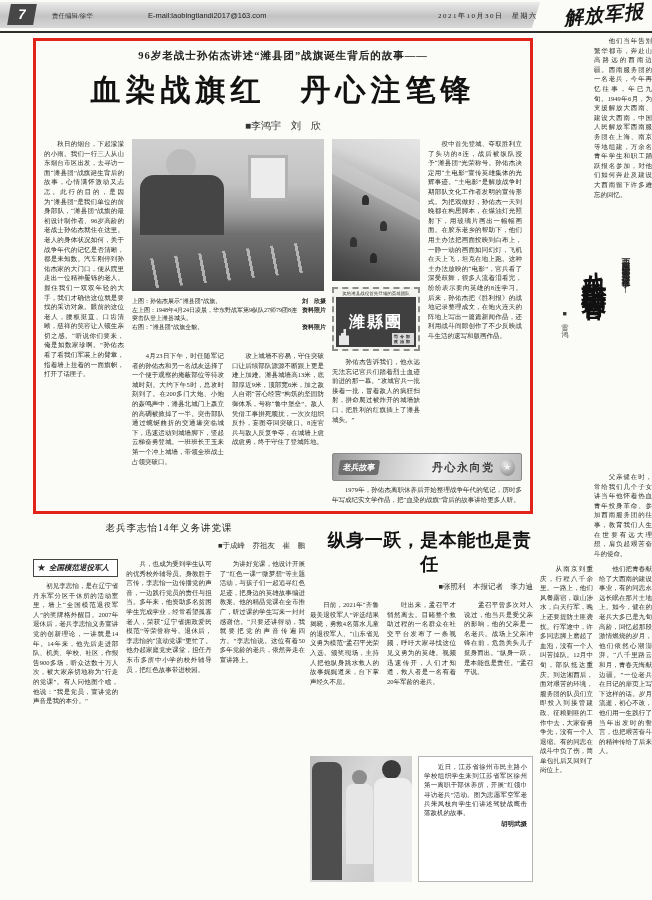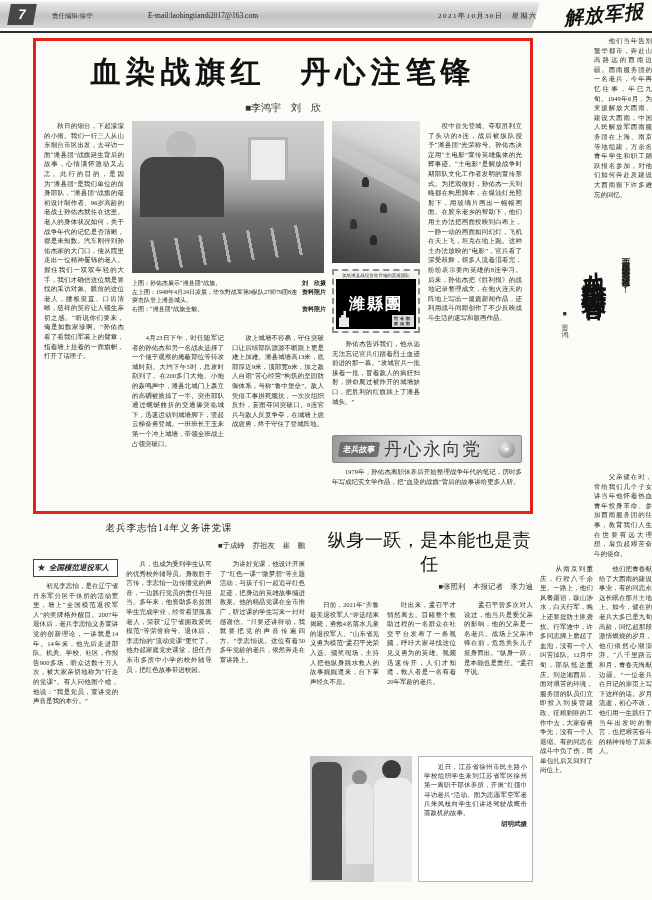"E-mail:laobingtiandi2017@163.com" .hdr-email { font-family: Liberation Serif, serif -> Liberation Sans, sans-serif }
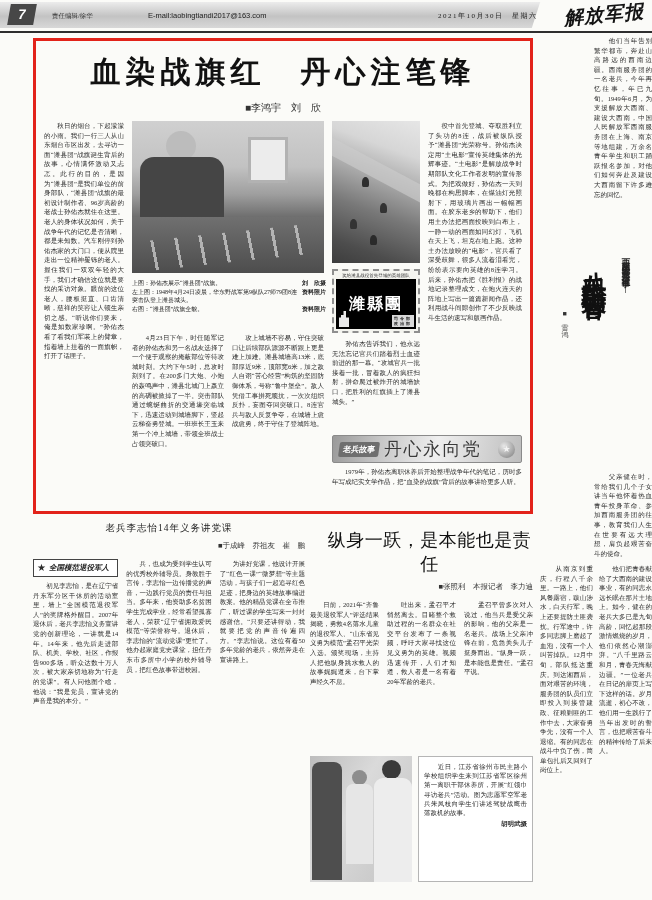"96岁老战士孙佑杰讲述“潍县团”战旗诞生背后的故事——" div.ms-kicker { html: none -> <div>96岁老战士孙佑杰讲述“潍县团”战旗诞生背后的故事——</div> }
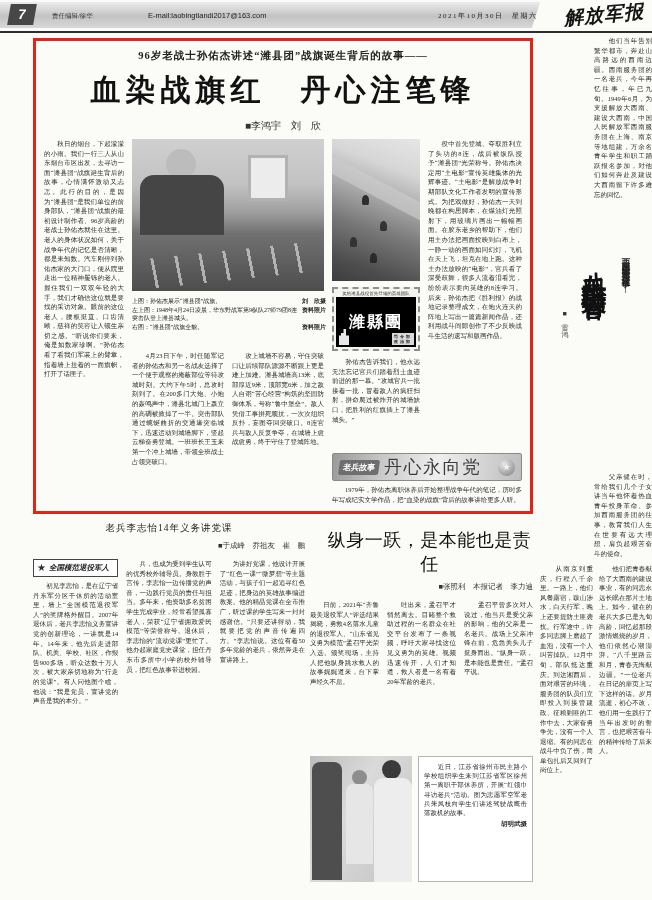"潍縣團" .stamp-main { background: #000000 -> #404040 }
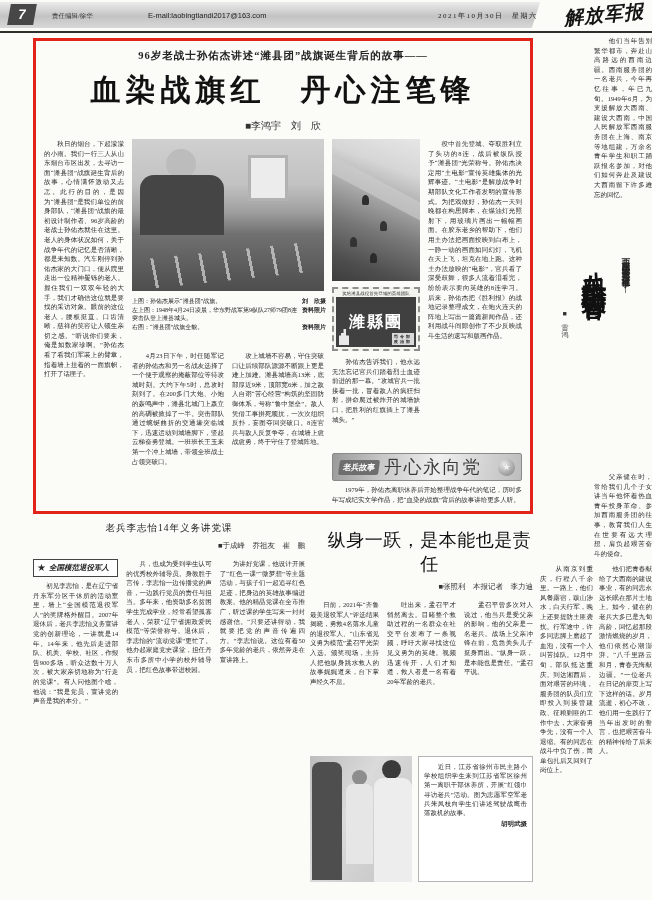"丹心永向党" .banner-title { font-size: 18px -> 11px; font-weight: normal -> bold; margin-left: none -> 48px }
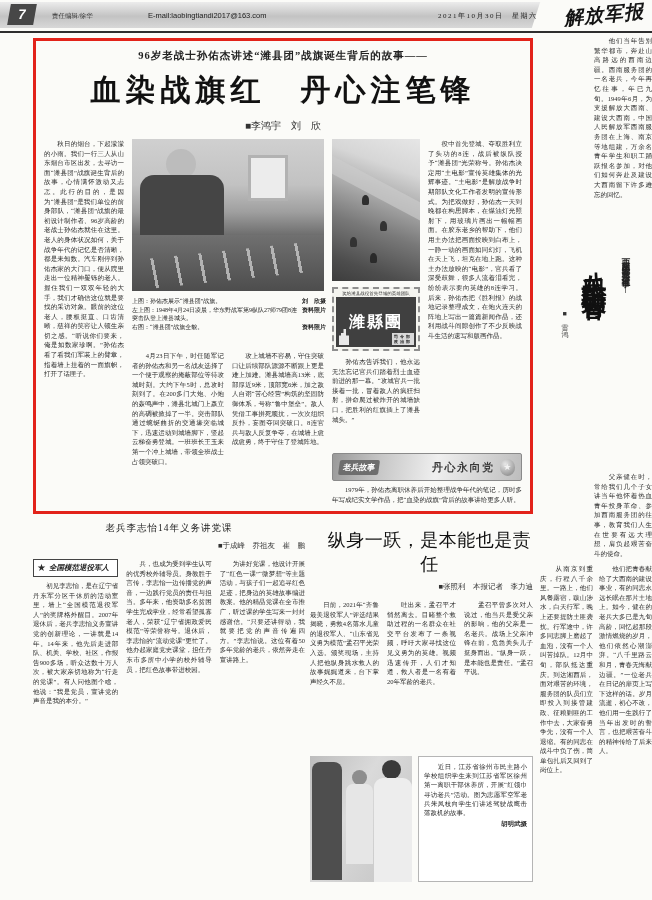"纵身一跃，是本能也是责任" .hlR { font-weight: normal -> bold }
